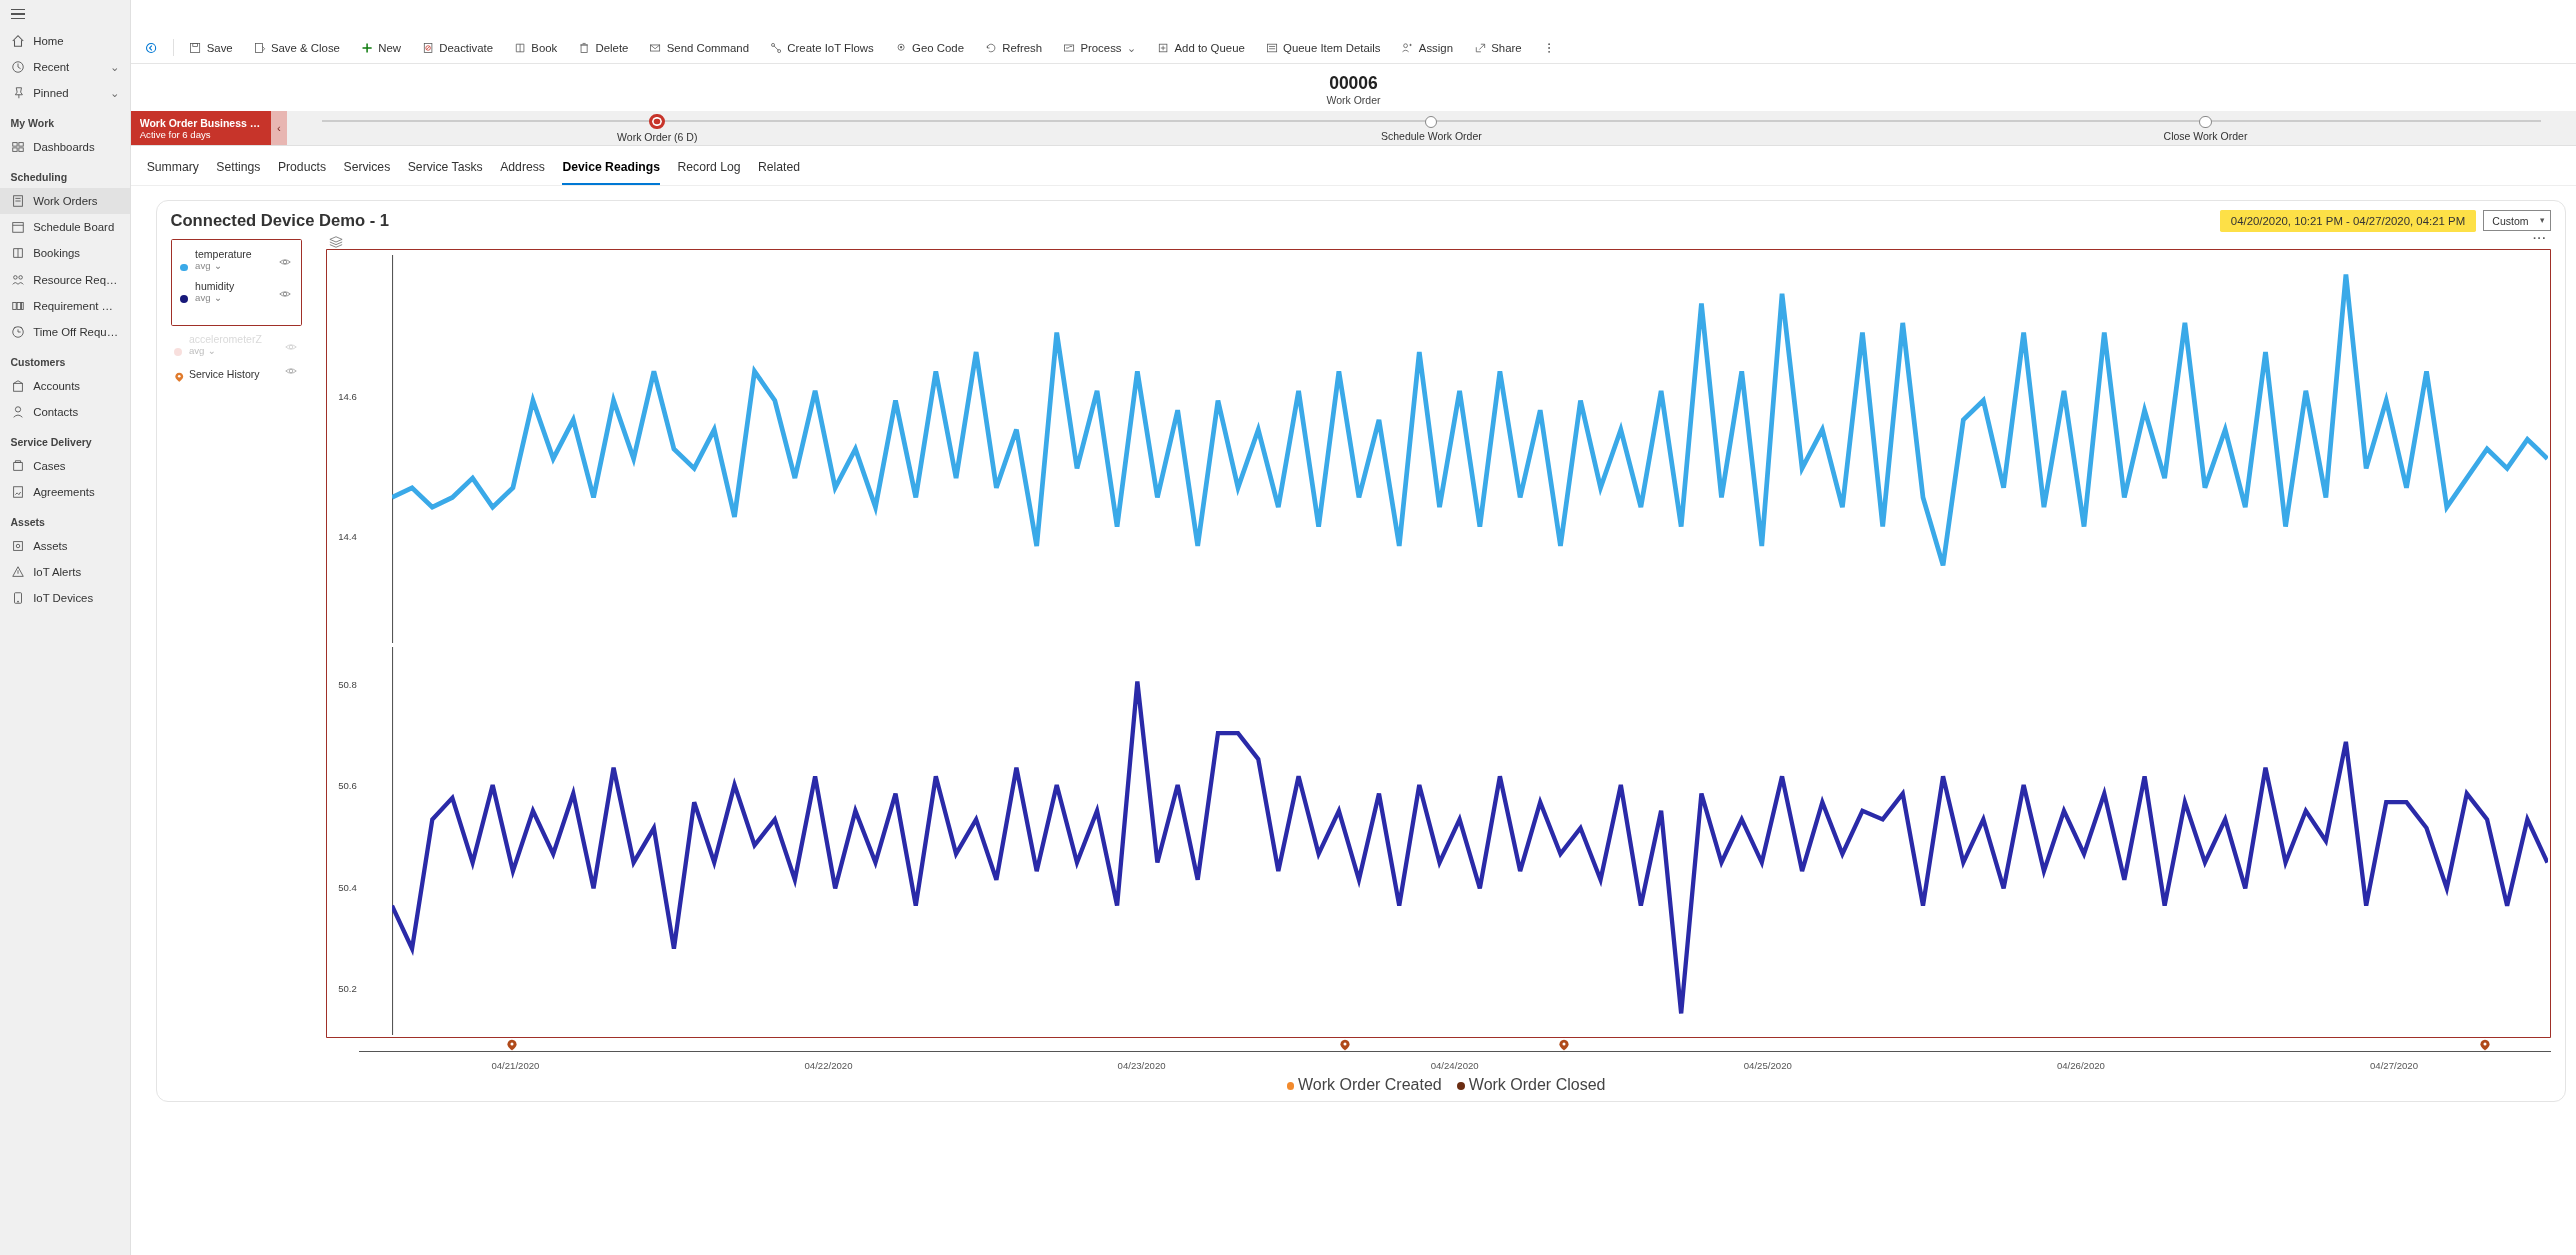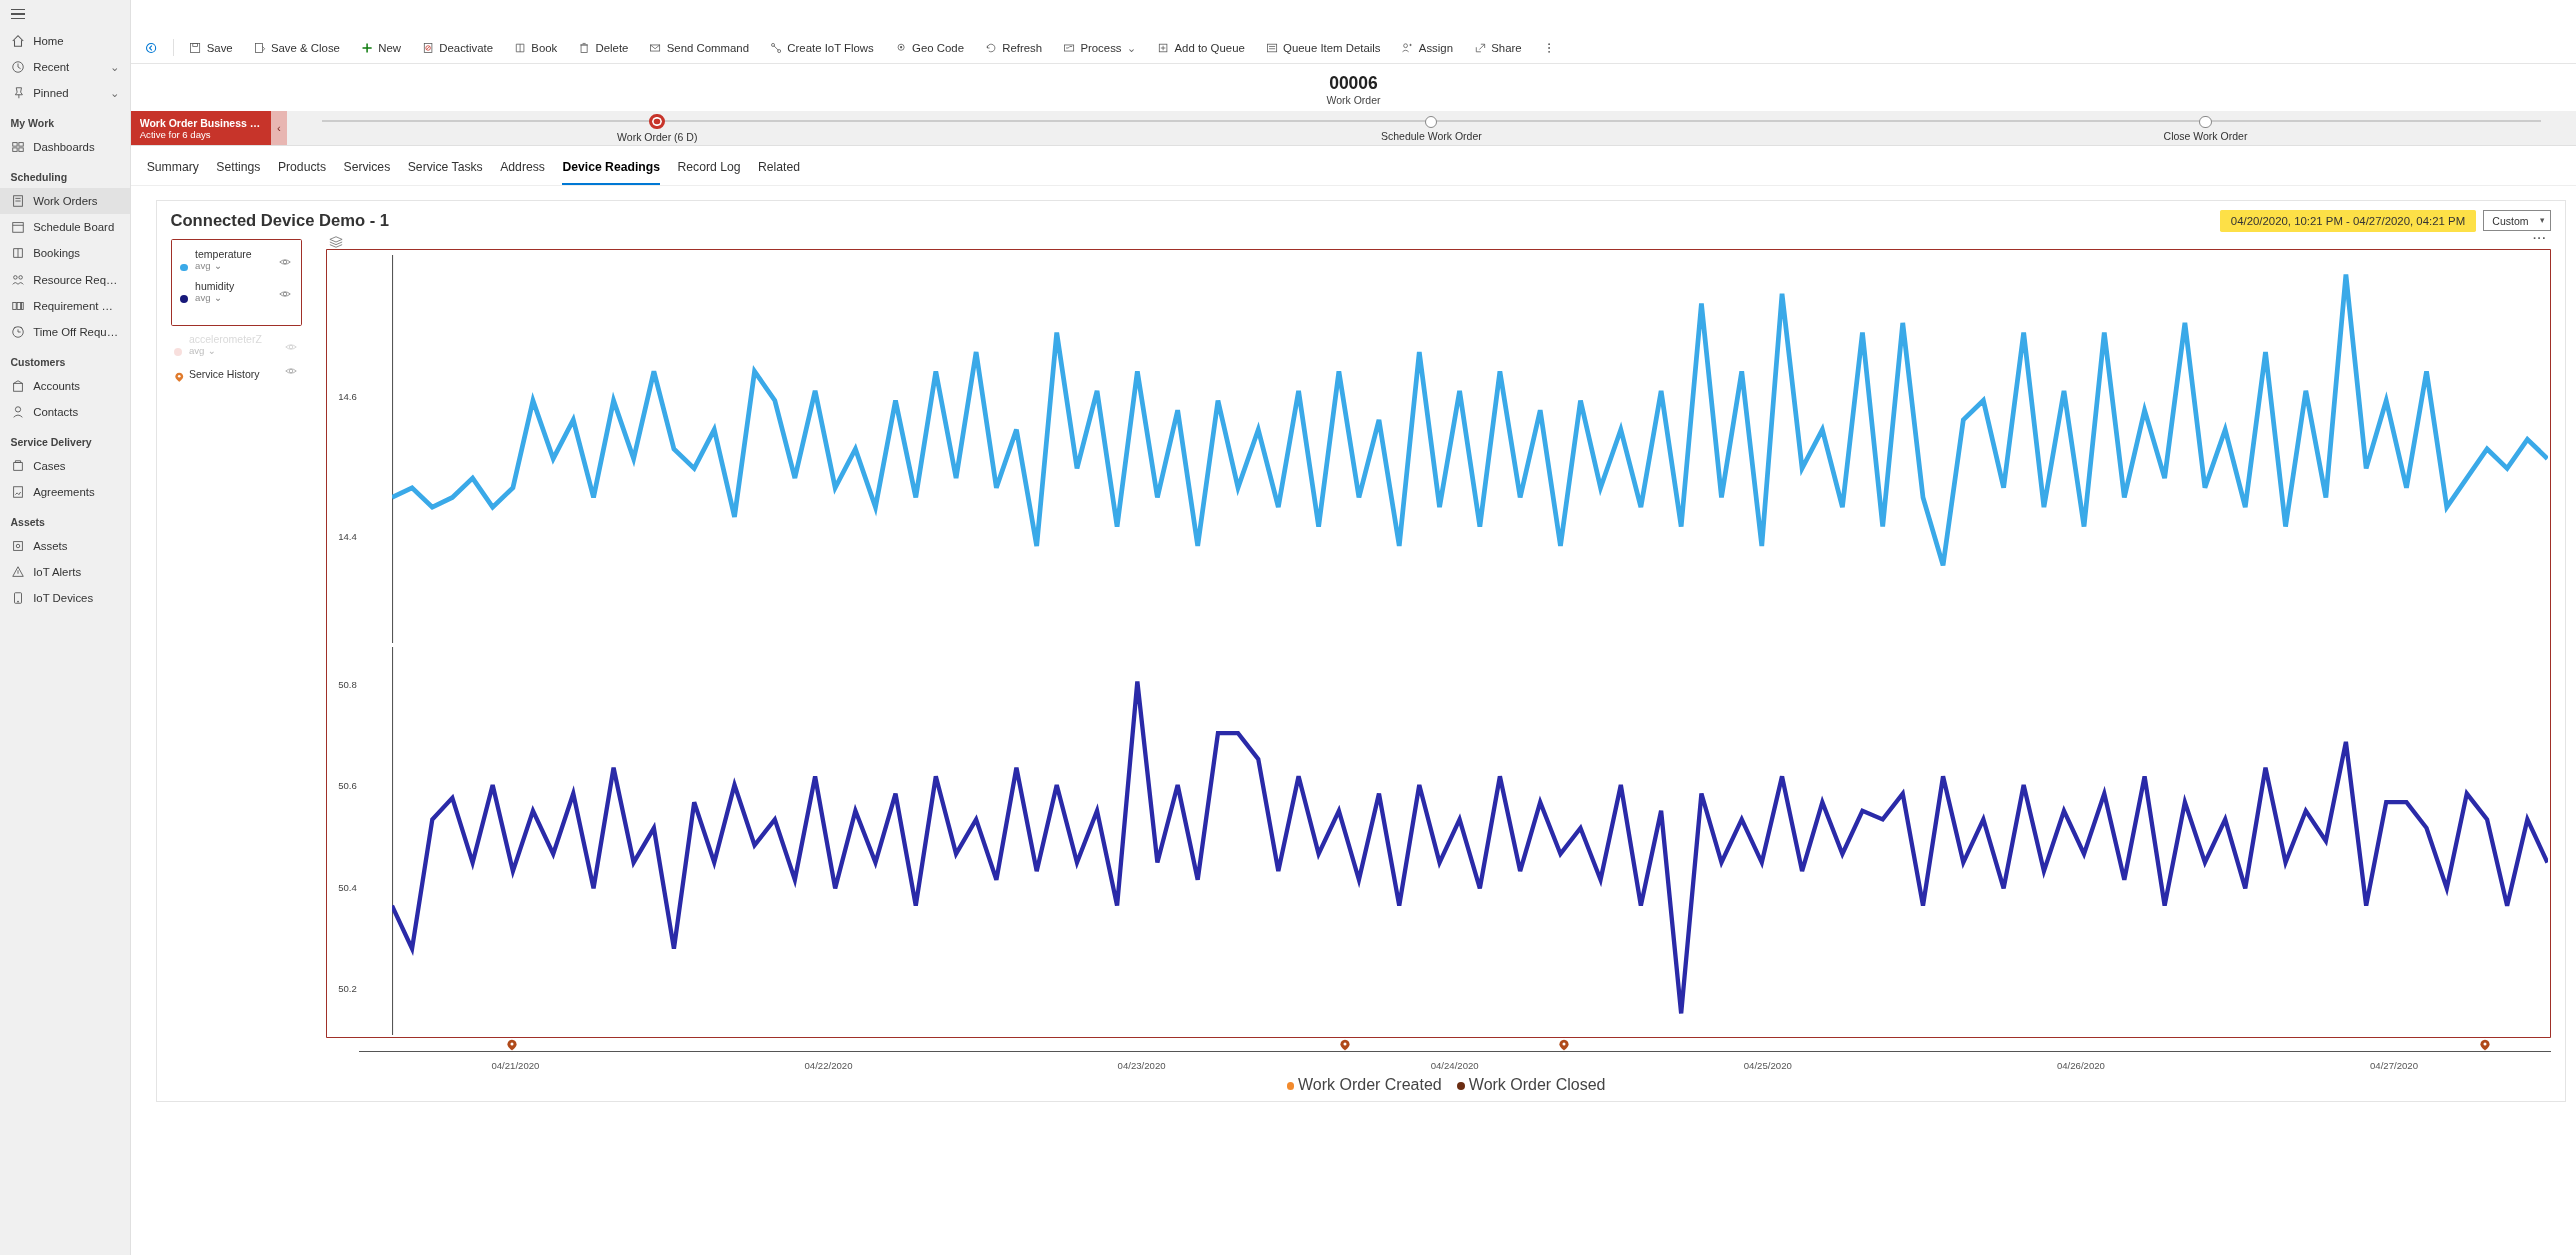"Connected Device Demo - 1" .card { border-radius: 0 -> 12px }
